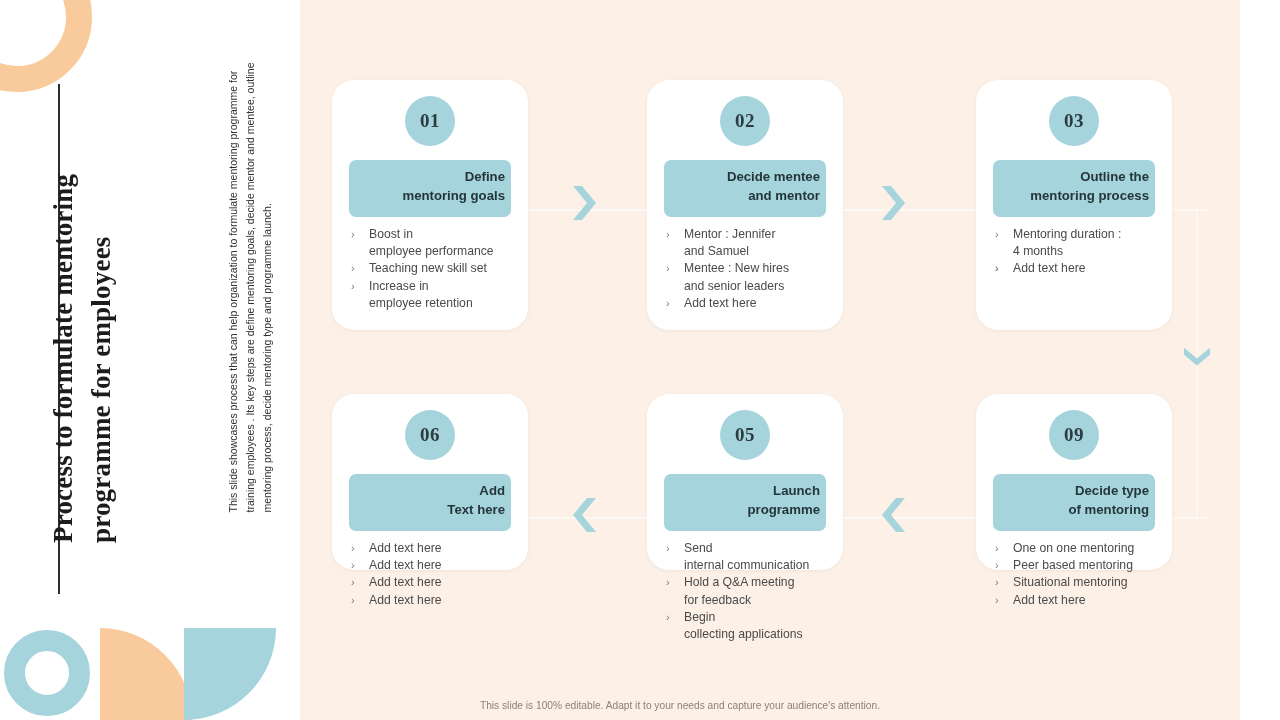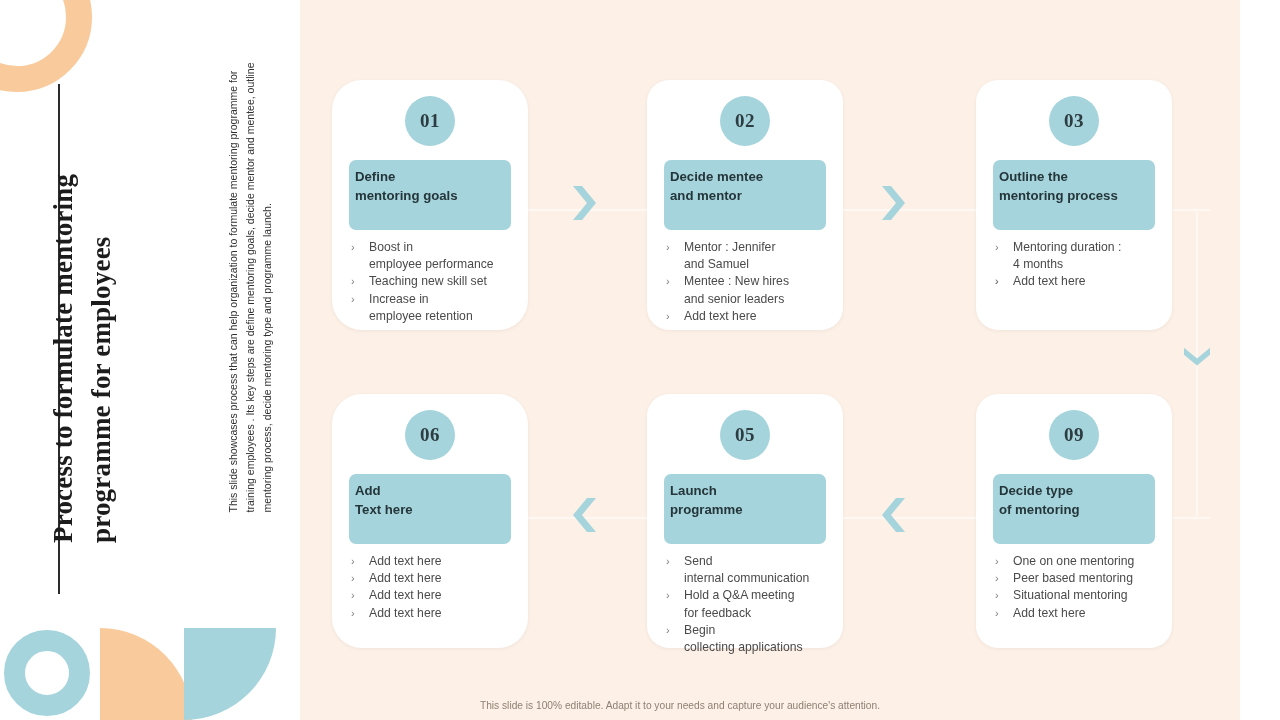"01" .card.col1 { border-radius: 30px -> none }
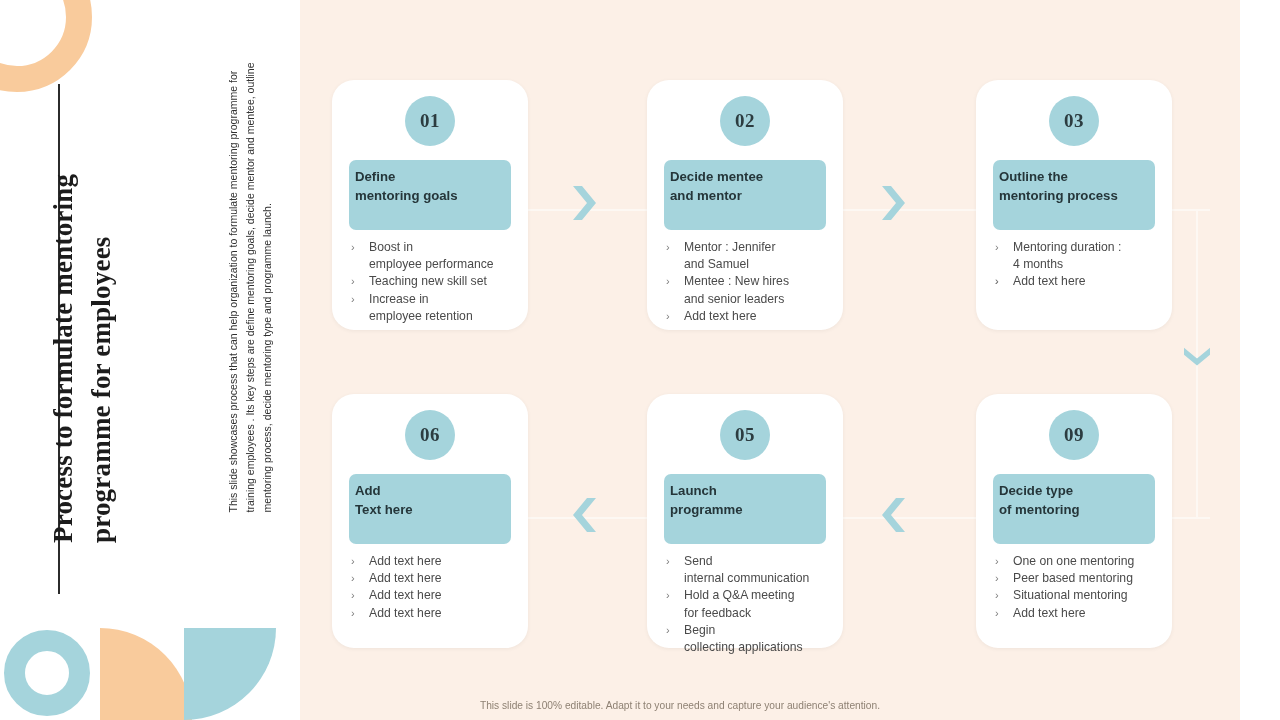"Define" .card-heading { padding: 8px 6px 24px 6px -> 8px 6px 11px 6px; text-align: left -> right }
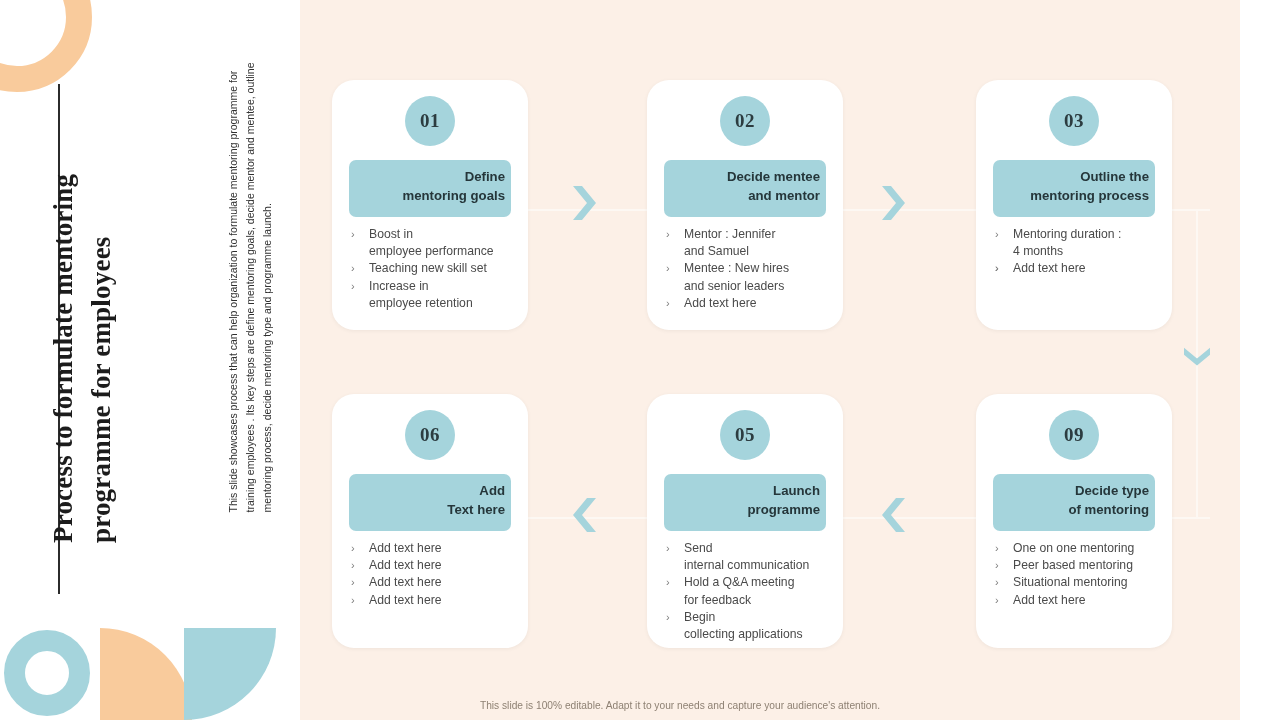"06" .card.row2 { height: 254px -> 176px }
